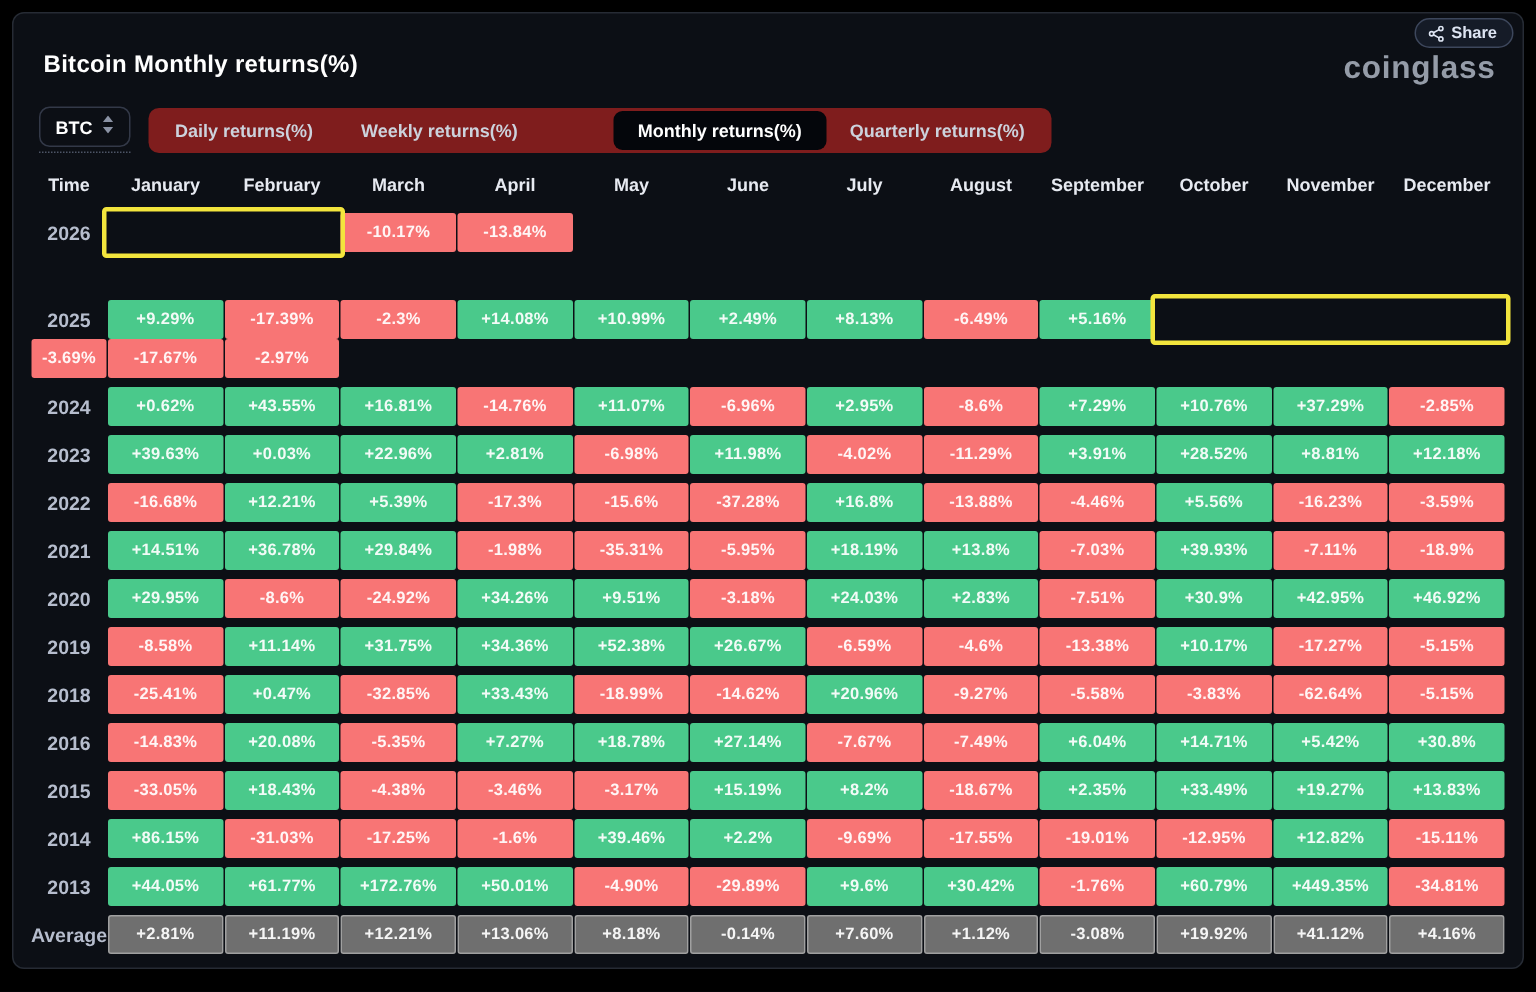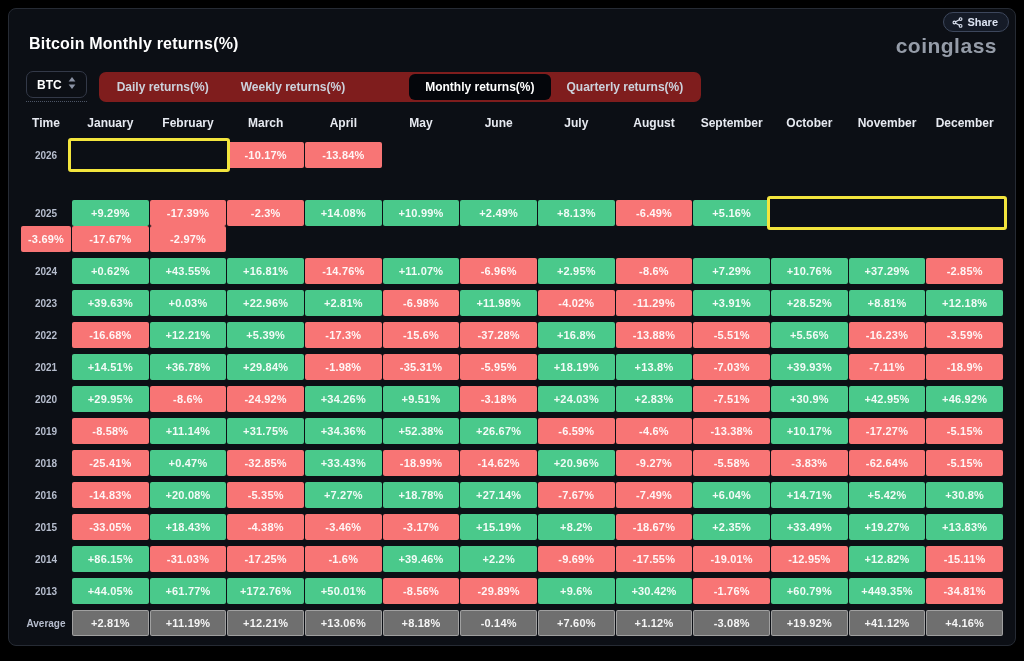"2026" .row-label { font-size: 10px -> 13px }
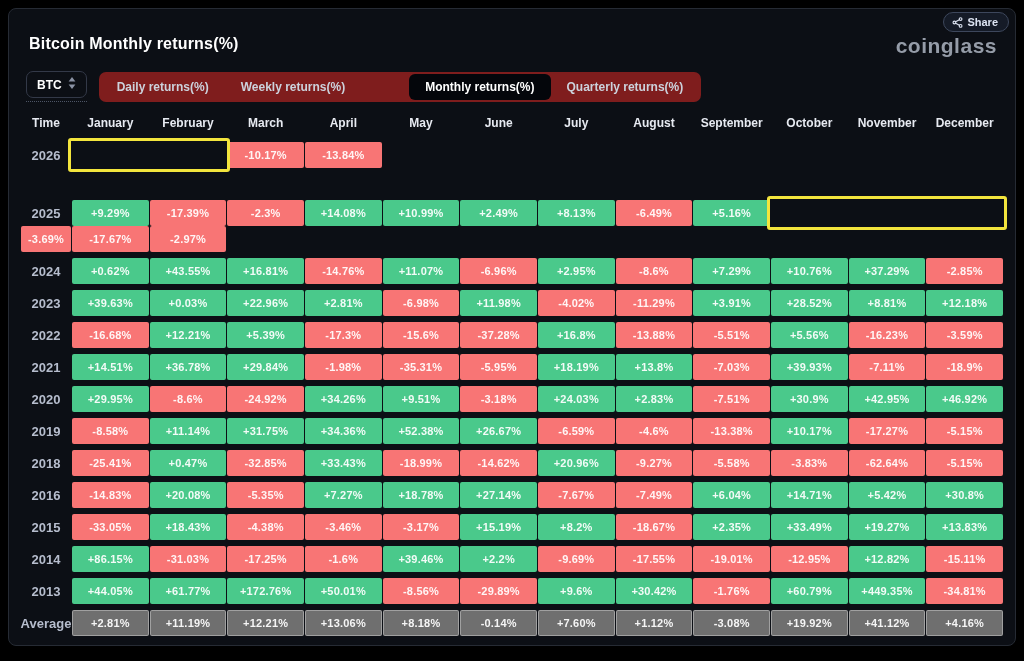"-5.51%" div.cell { text: -5.51% -> -4.46% }
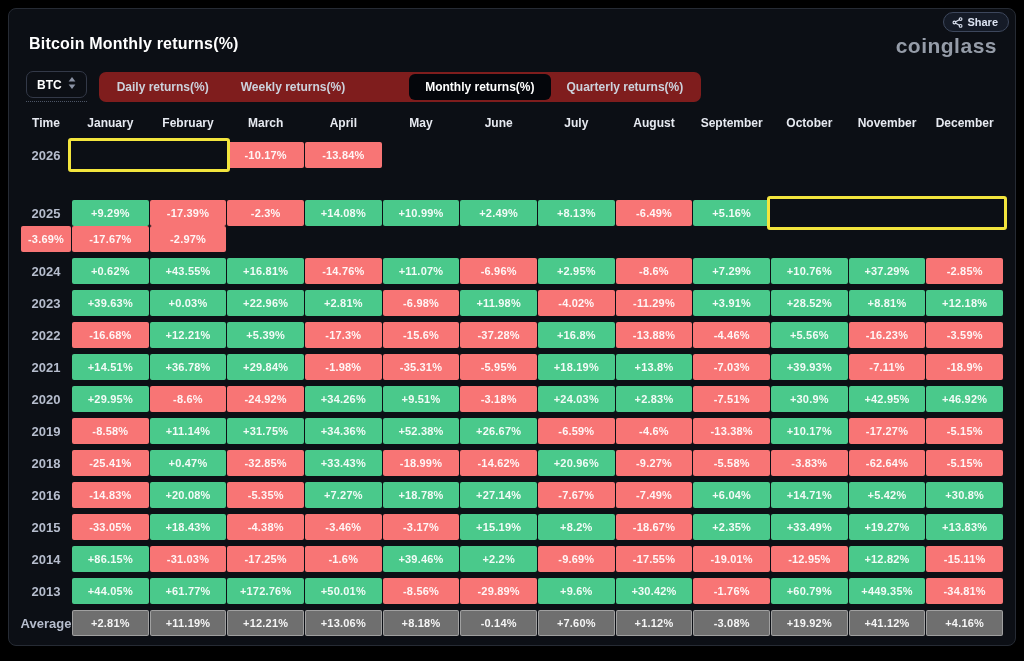"-8.56%" div.cell { text: -8.56% -> -4.90% }
